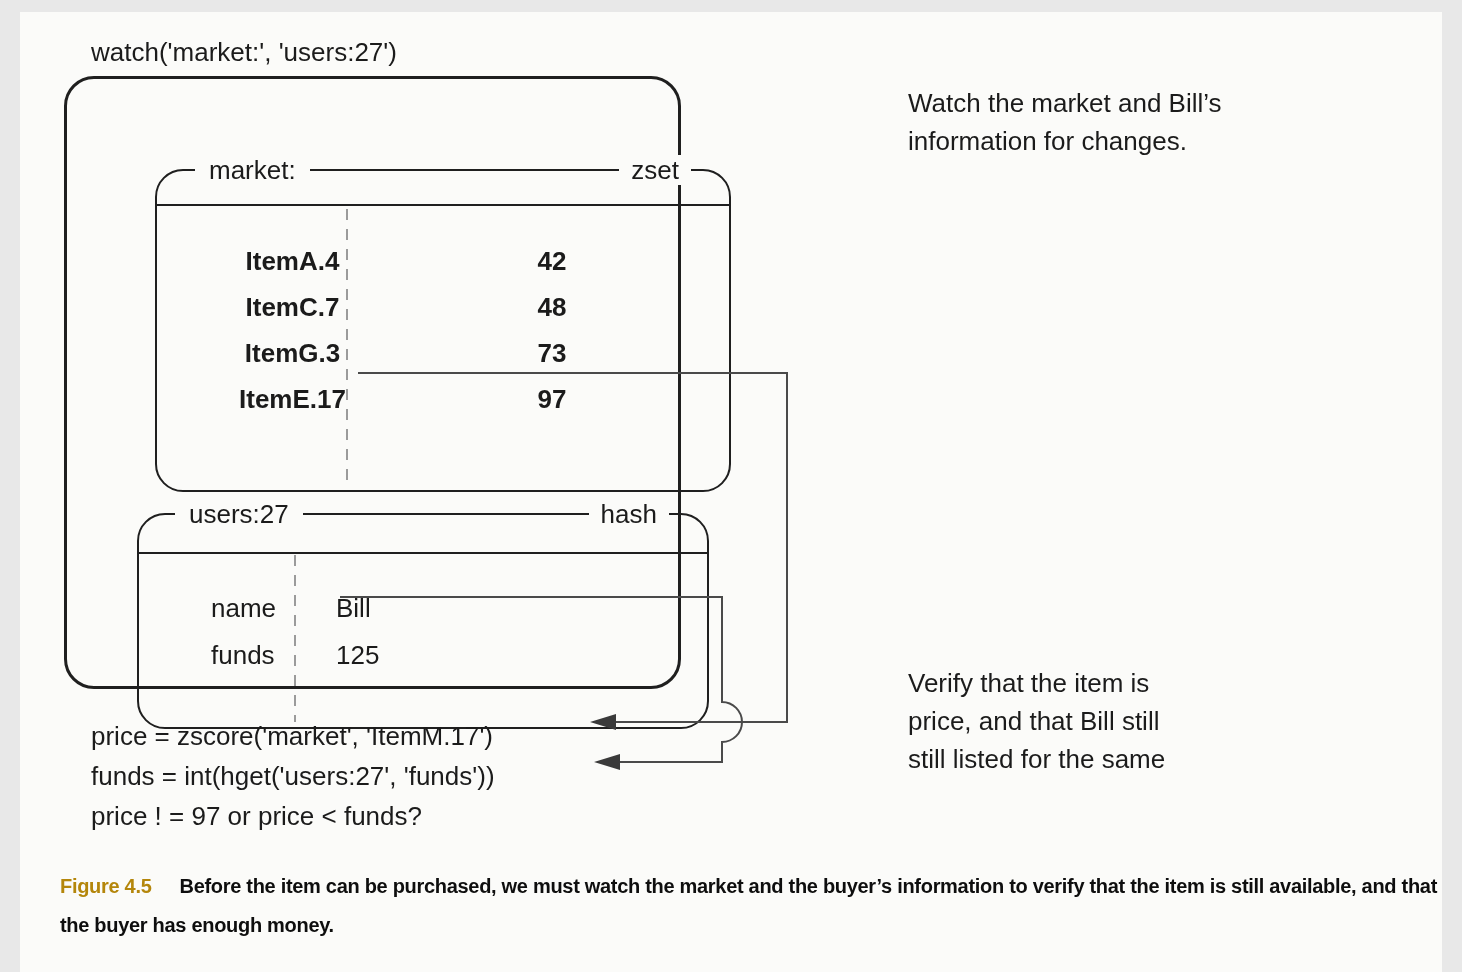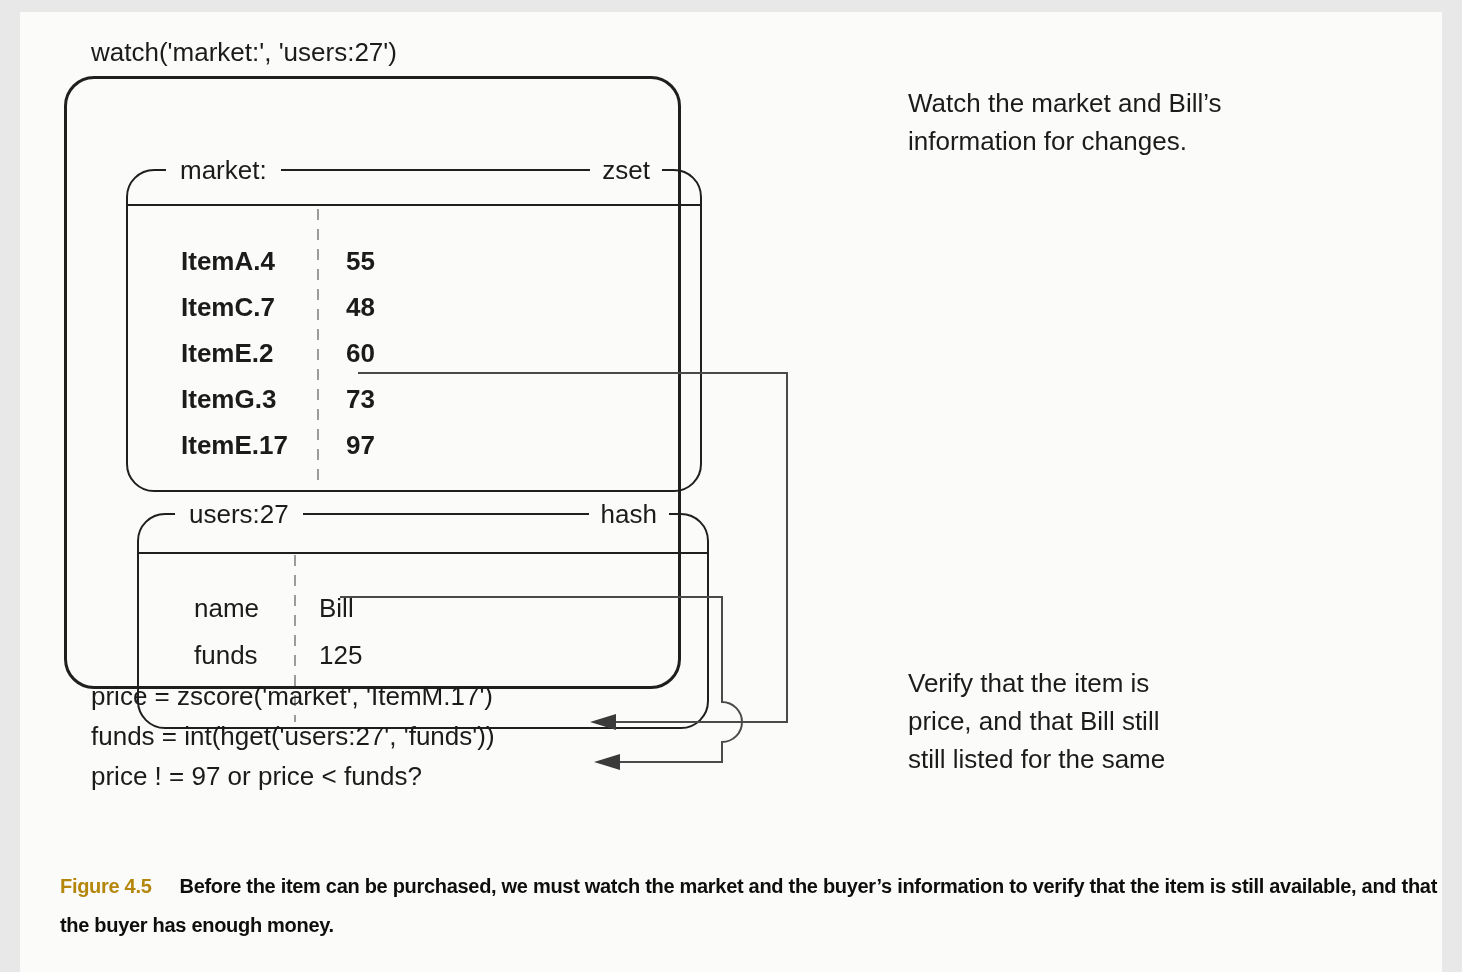"market:" .box-market { left: 59px -> 88px; text-align: none -> center }
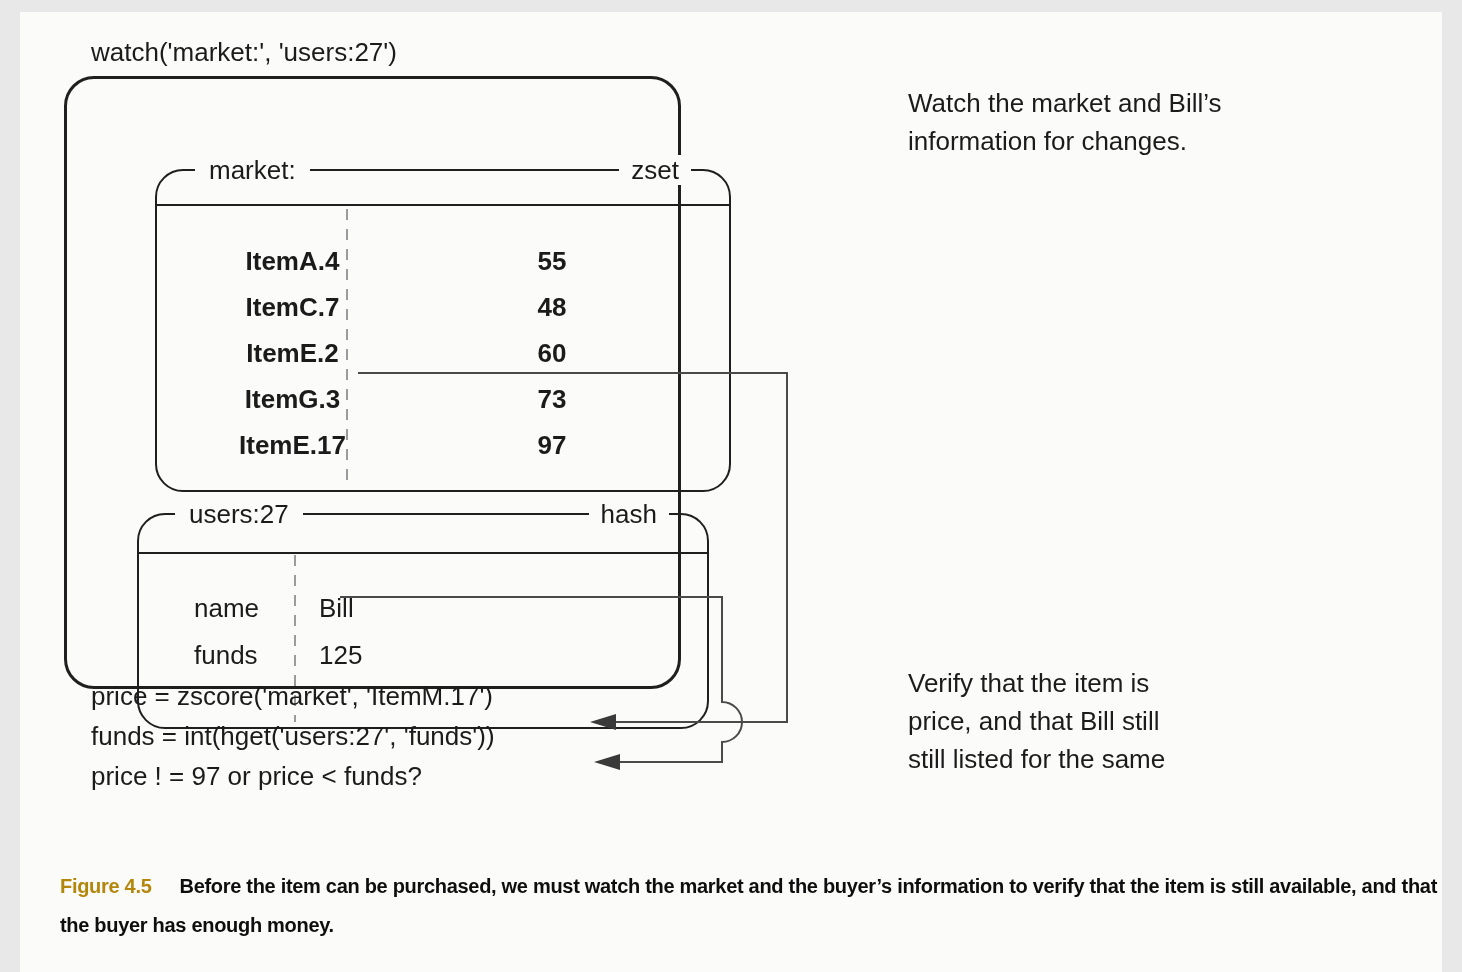"55" span.cell-r { text: 55 -> 42 }
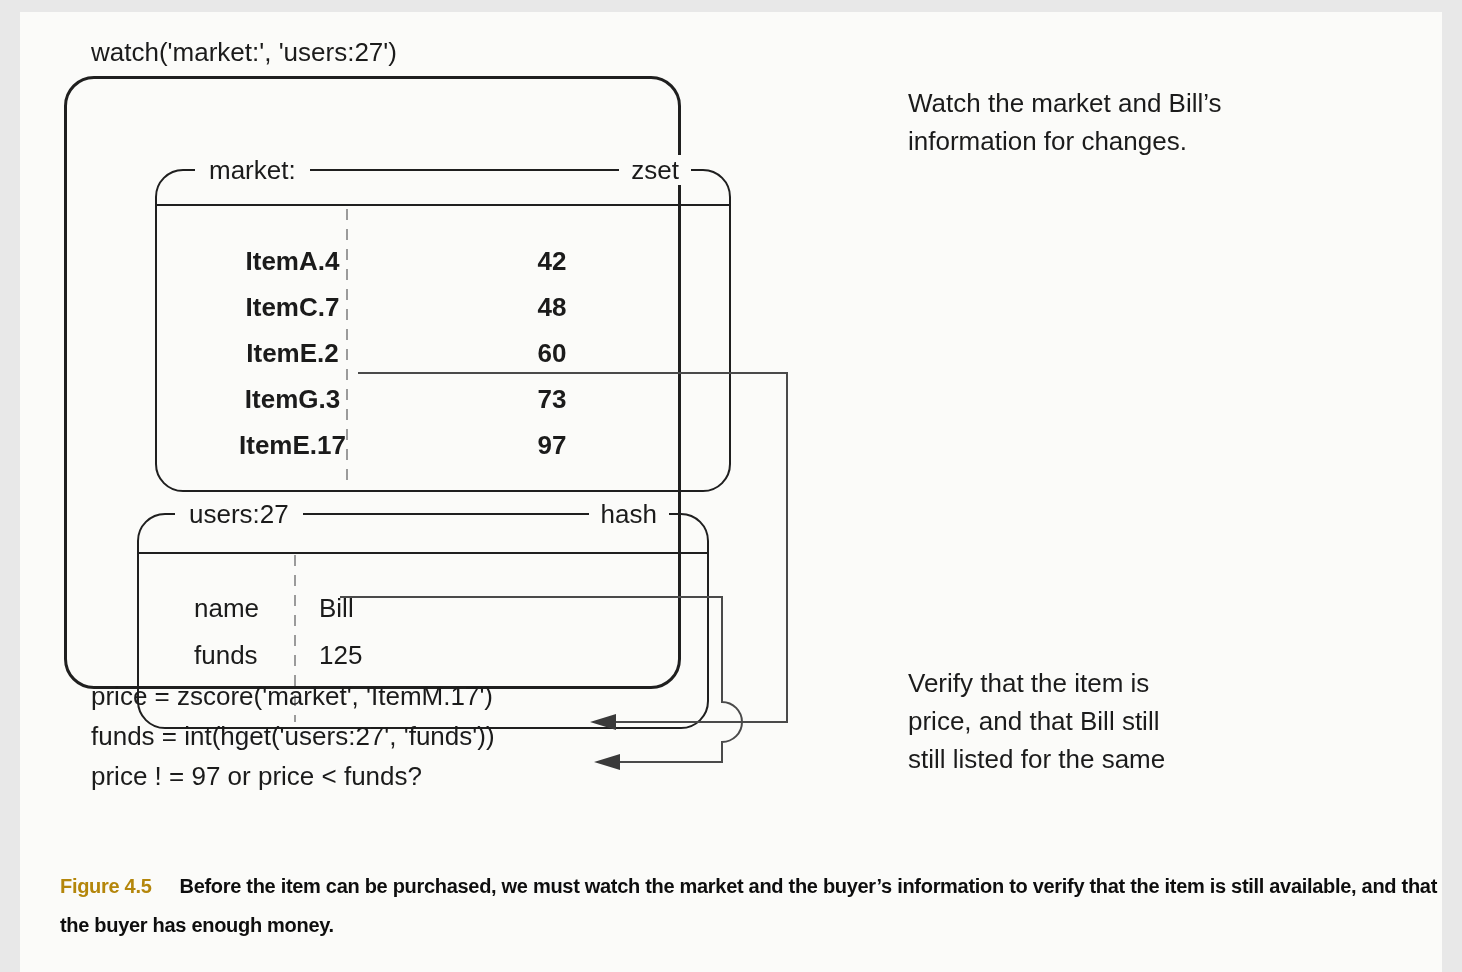"ItemE.2" div.row { html: <div> <span>ItemE.2</span> <span>60</span> </div> -> none }
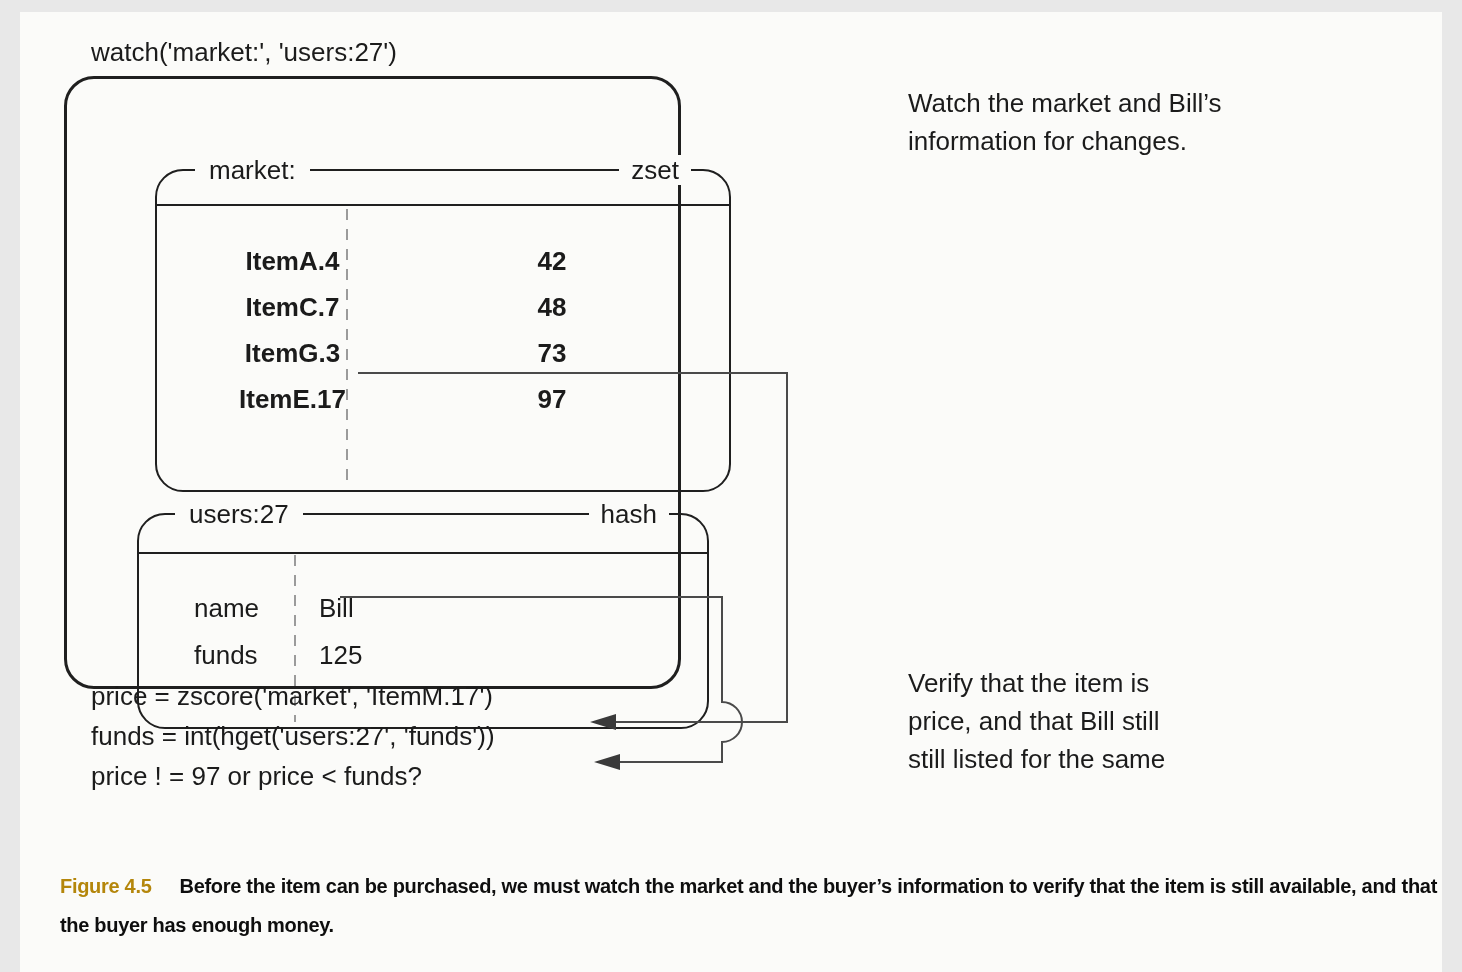"name" .box-users .row { padding-left: 55px -> 72px }
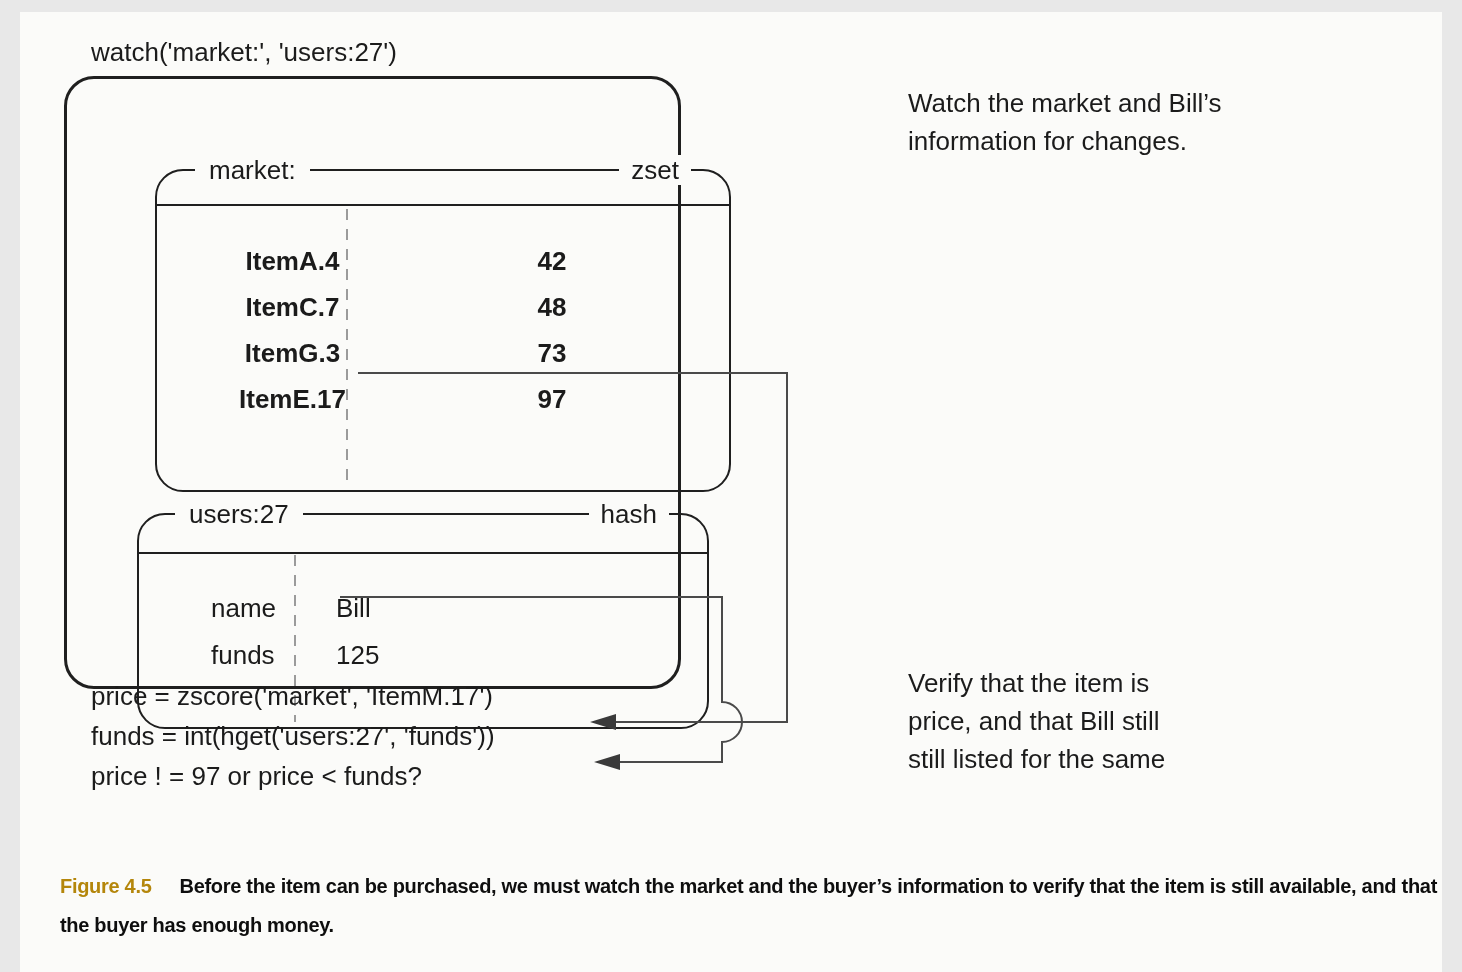"price = zscore('market', 'ItemM.17')" .code-block { top: 664px -> 704px }
